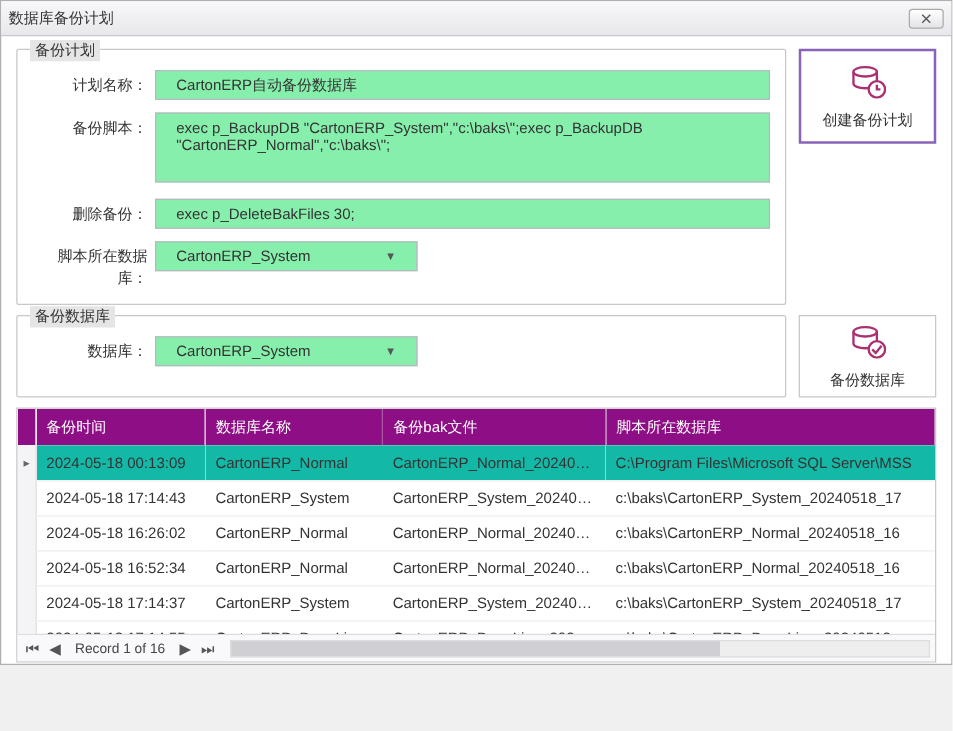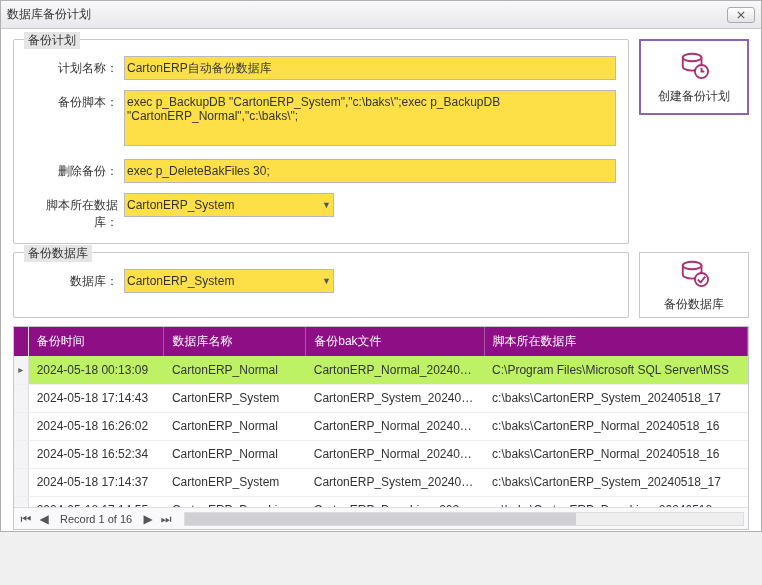"CartonERP自动备份数据库" input[type=text], textarea, .select { background: #fde047 -> #86efac; padding: 4px 2px -> 4px 16px }
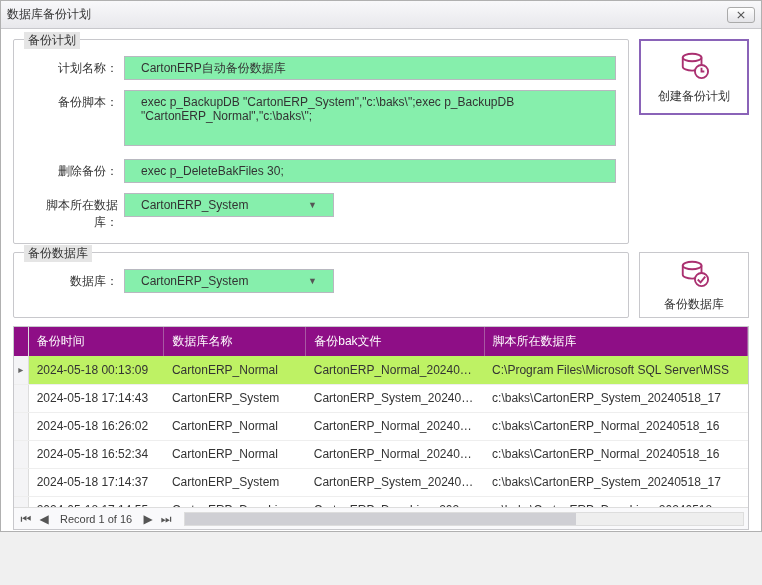"2024-05-18 00:13:09" tr.sel td { background: #bef264 -> #14b8a6 }
